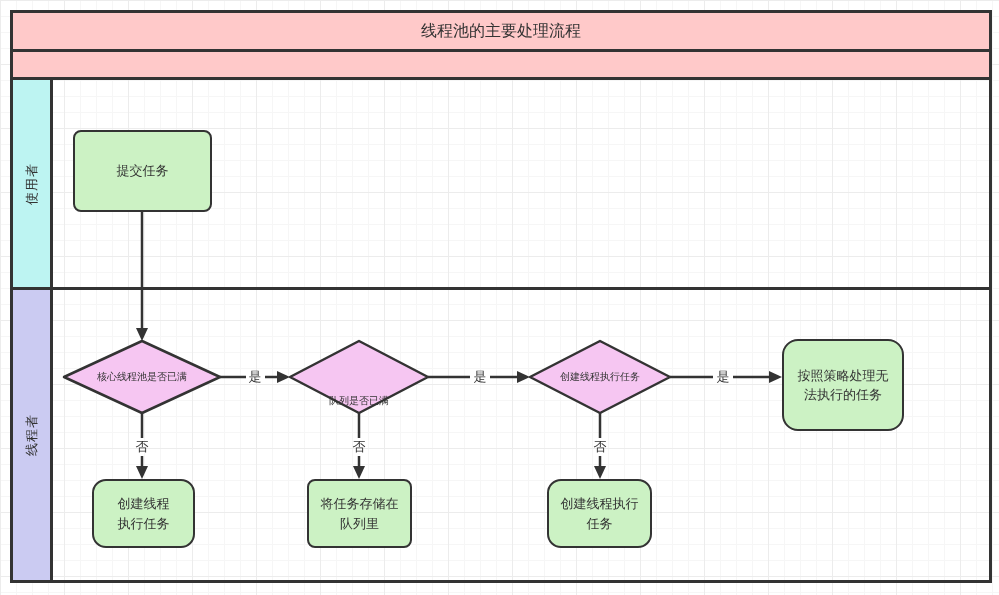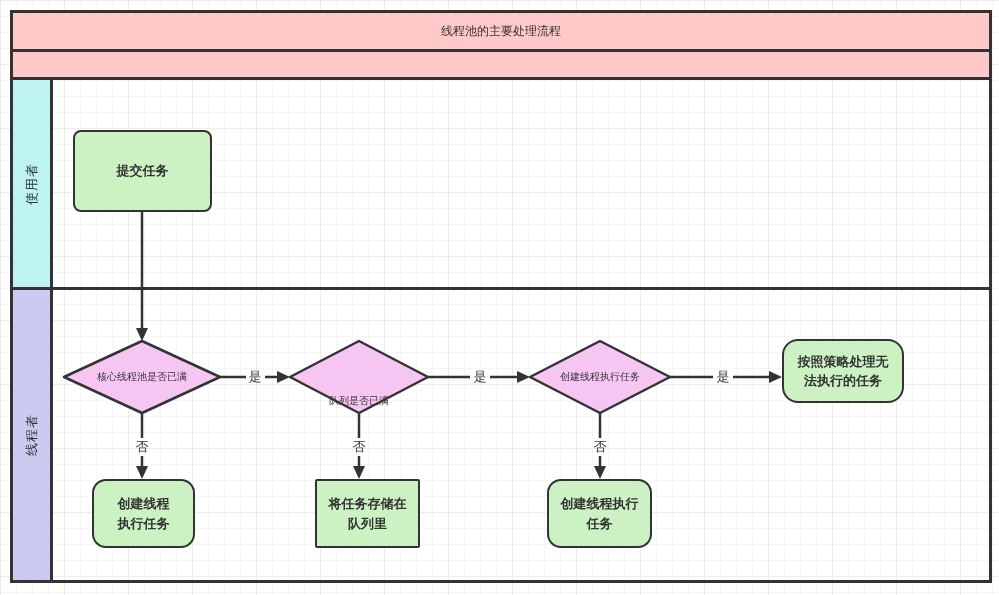"线程池的主要处理流程" .title-bar { font-size: 12px -> 16px }
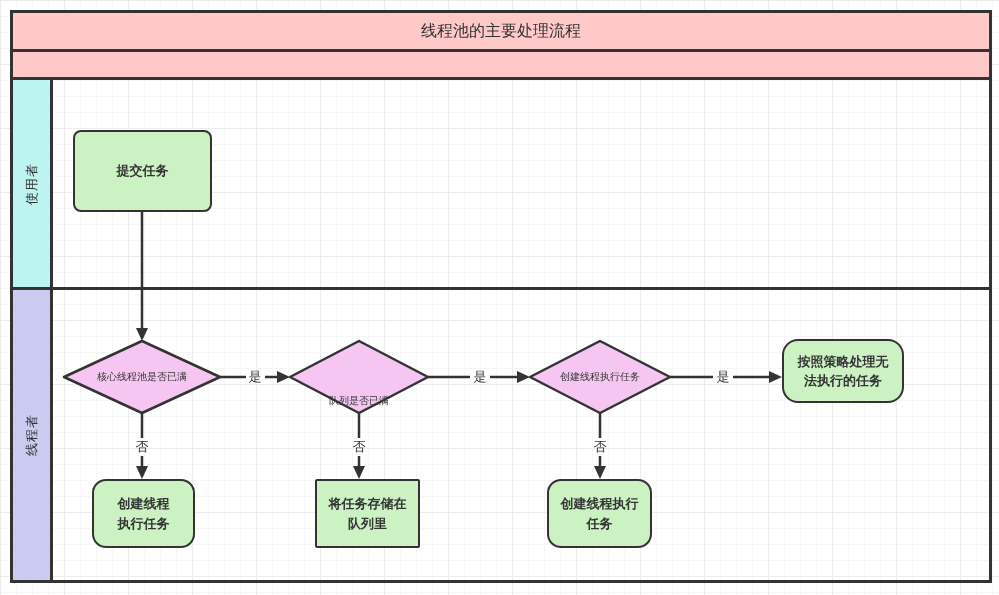"提交任务" .node { font-weight: bold -> none }
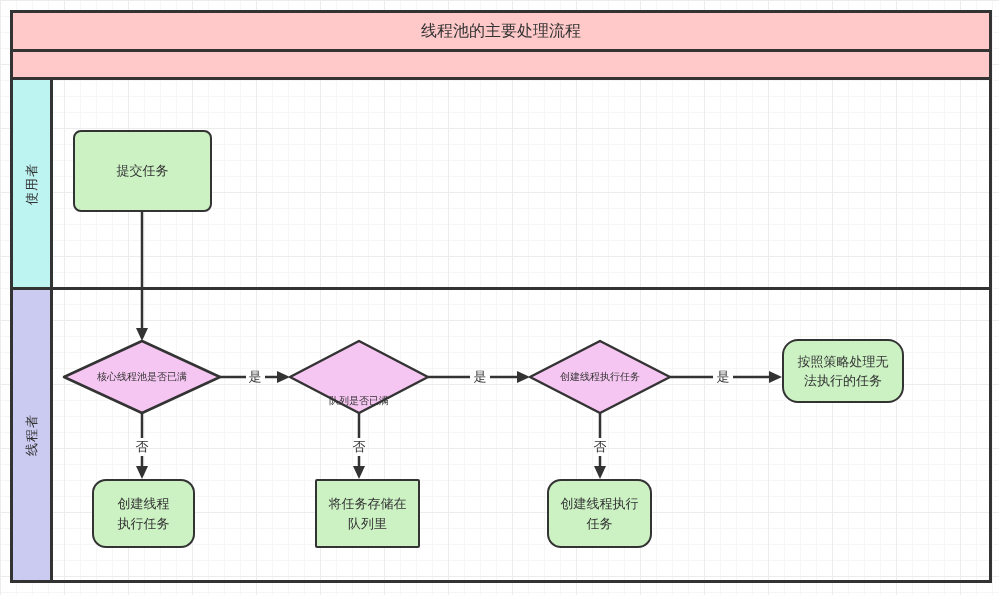"按照策略处理无法执行的任务" .node-policy { height: 64px -> 92px }
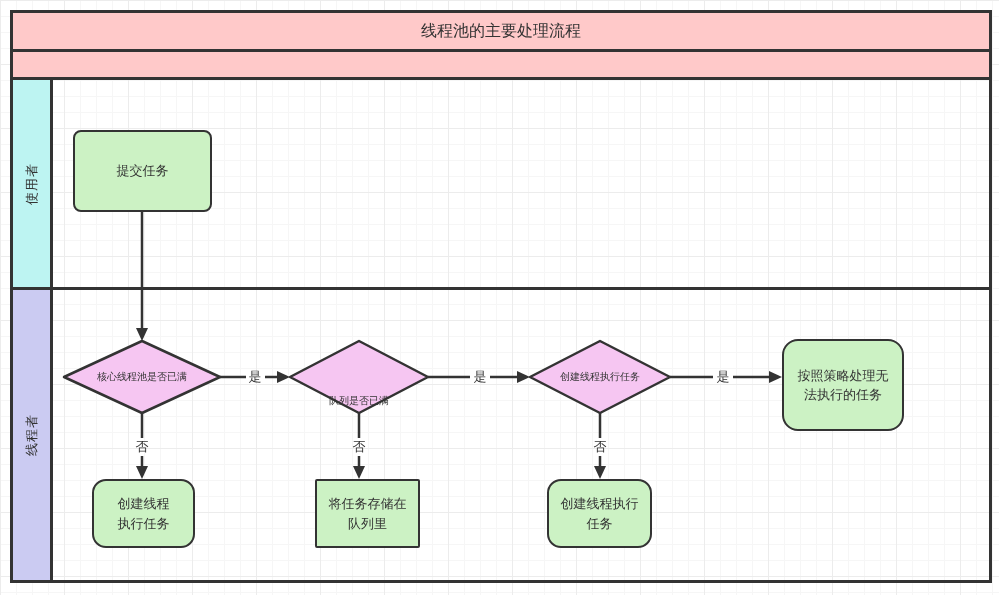"将任务存储在队列里" .node-store { border-radius: 2px -> 8px; left: 315px -> 307px }
